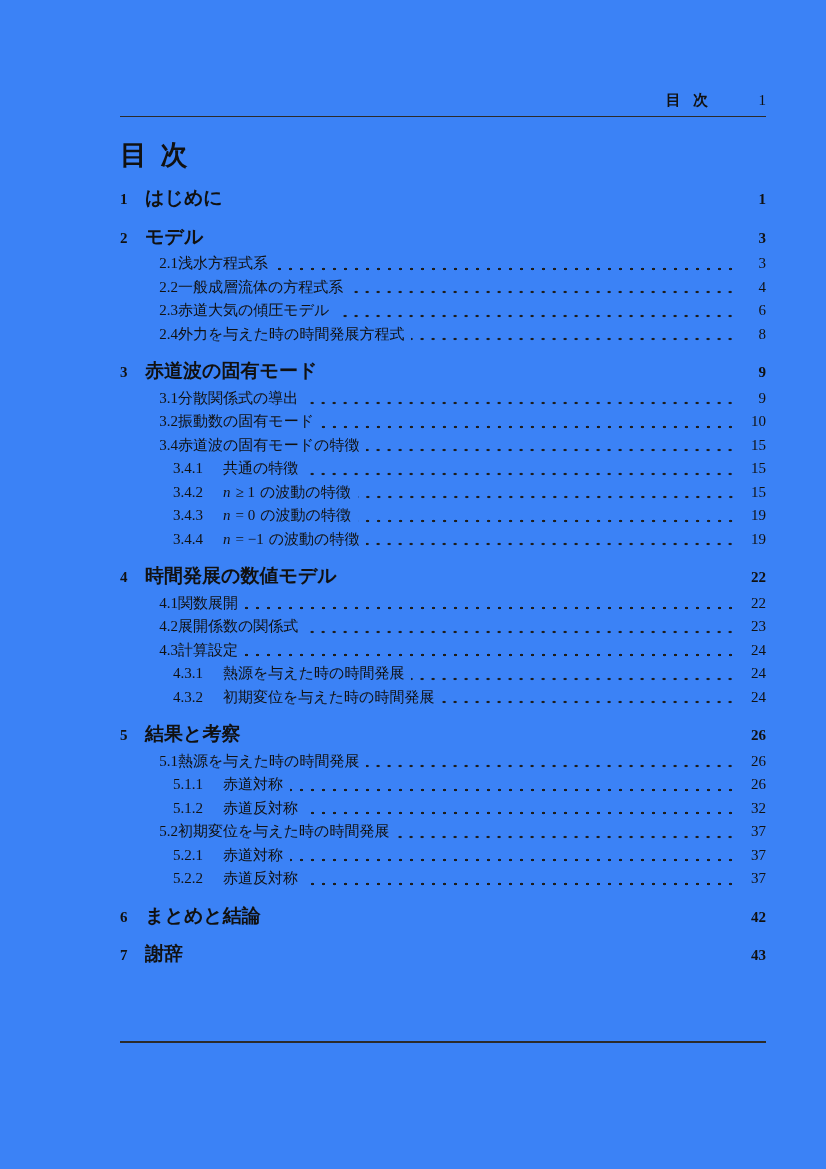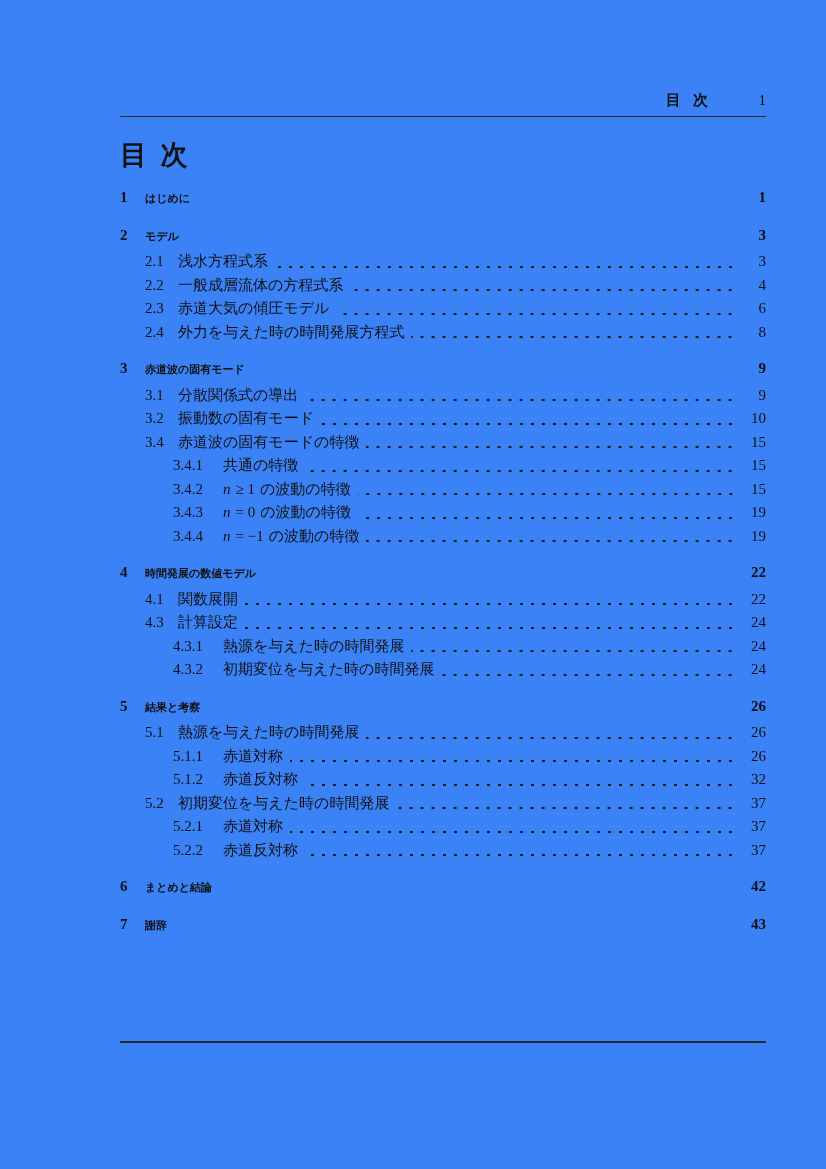"はじめに" .level-1 .toc-title { font-size: 11px -> 19px }
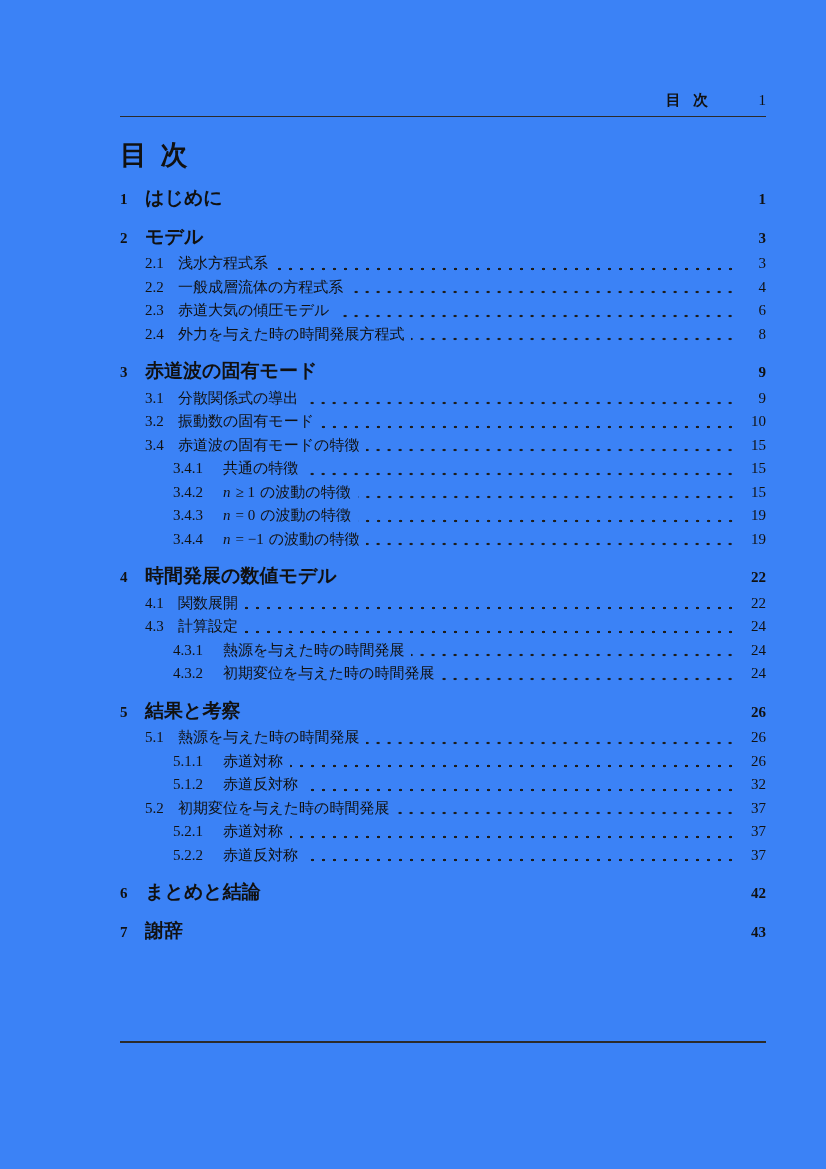"2.1" .level-2 .toc-num { text-align: none -> right }
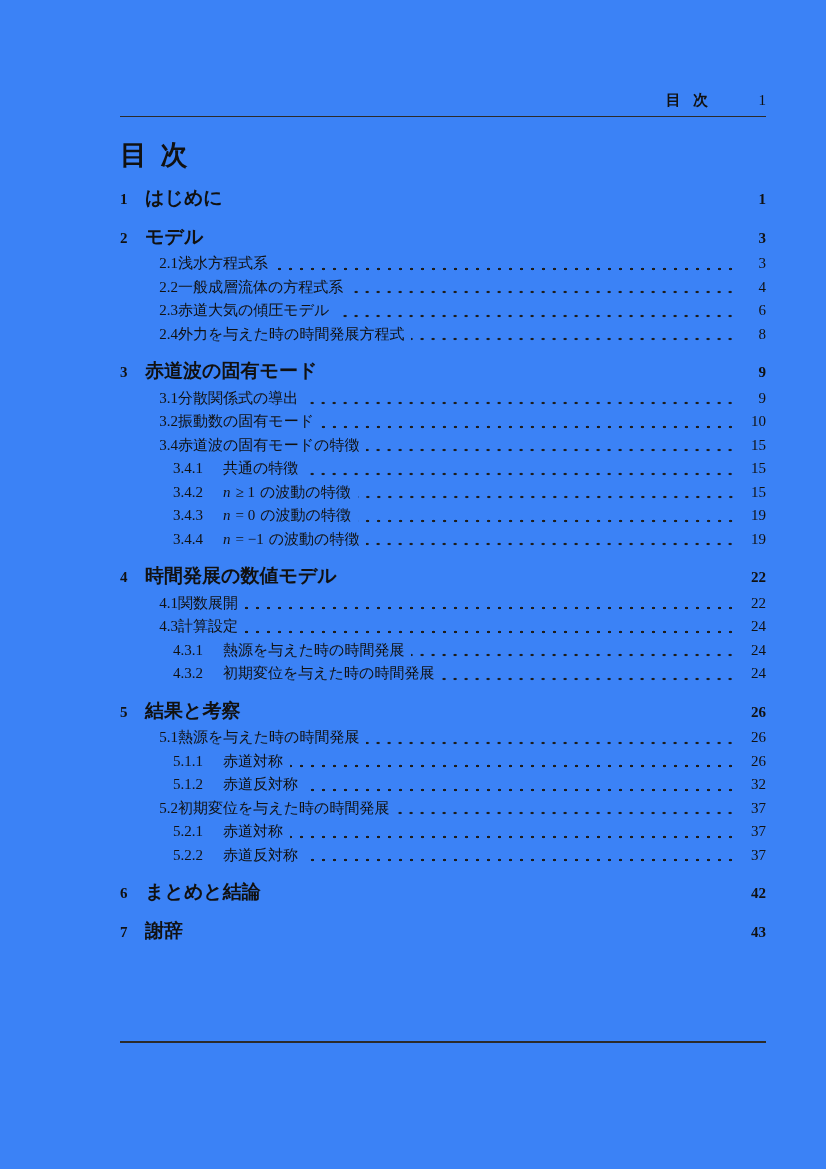"4.2" div.toc-row { html: none -> <div> <span>4.2</span> <span>展開係数の関係式</span> <span></span> <span>23</span> </div> }
